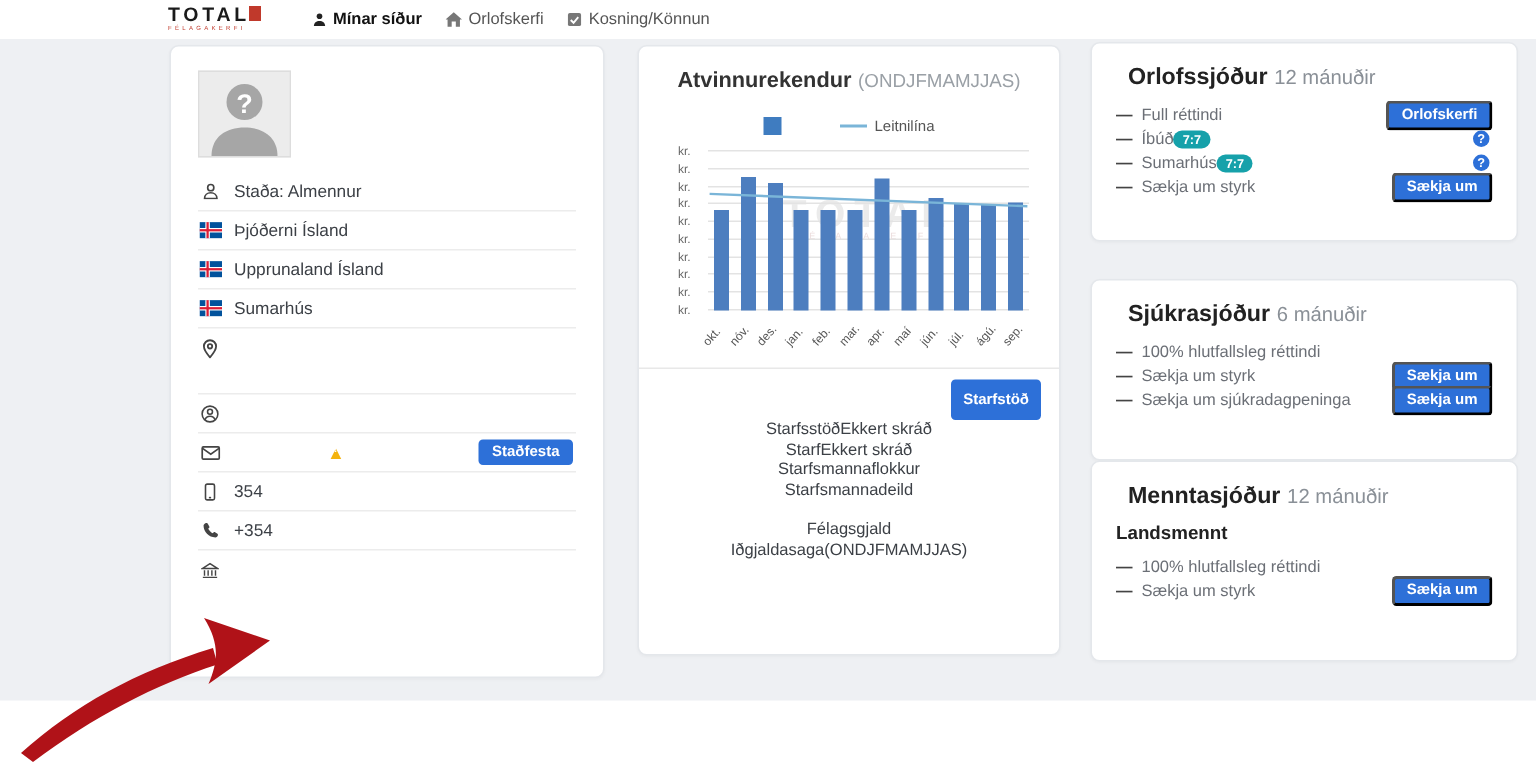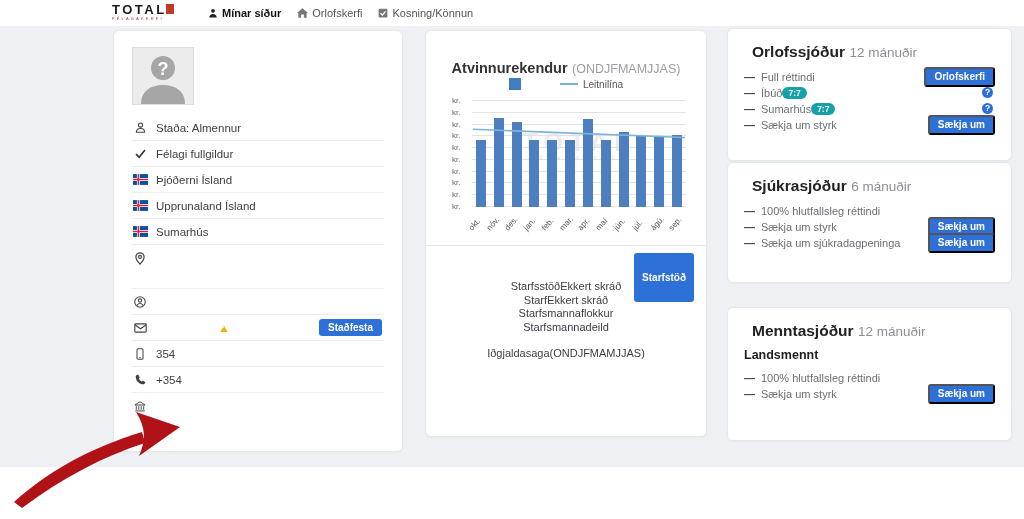"Atvinnurekendur (ONDJFMAMJJAS)" .chart-title { margin-top: 16px -> 2px }
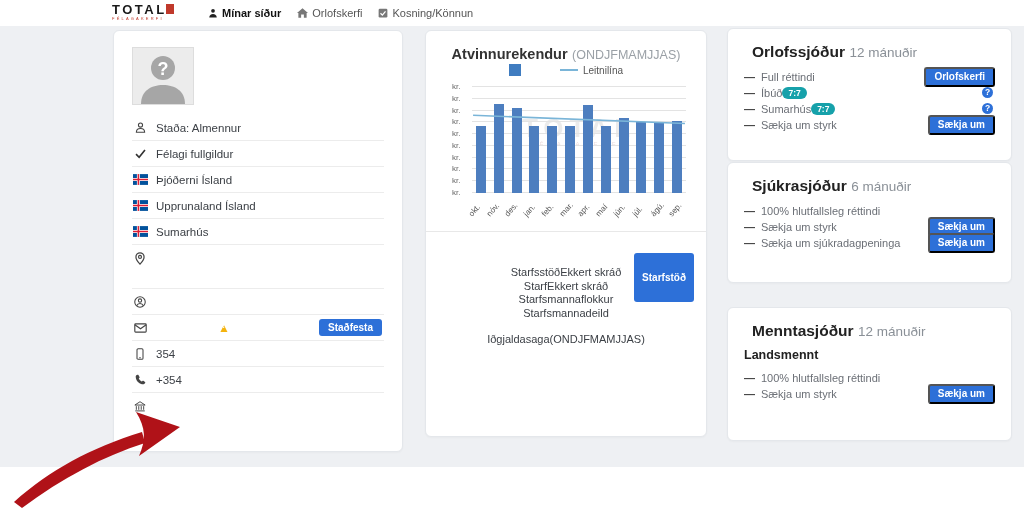"Leitnilína" .legend { margin-top: 0 -> 14px }
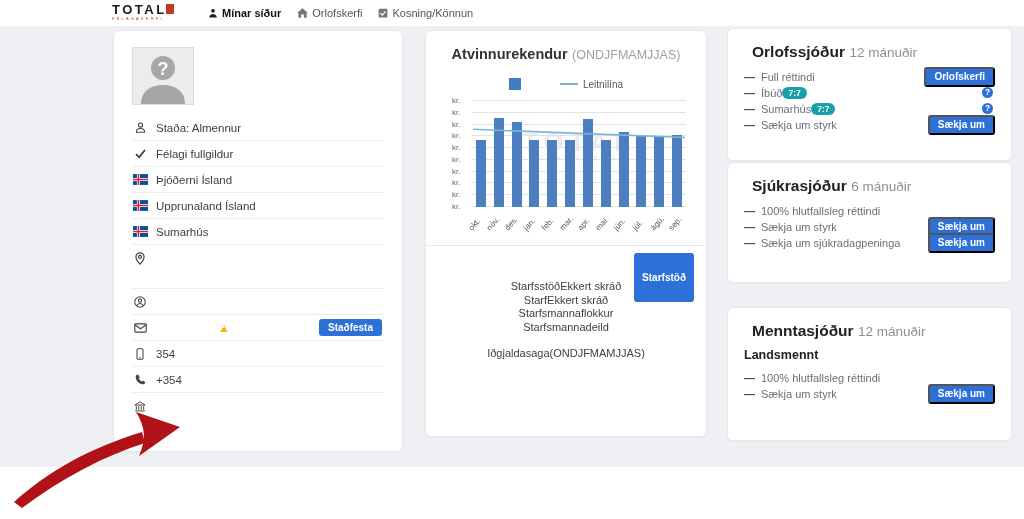"Félagi fullgildur" div.prow { html: <div> <span> <svg> <path></path> </svg> </span> <span>Félagi fullgildur</span> </div> -> none }
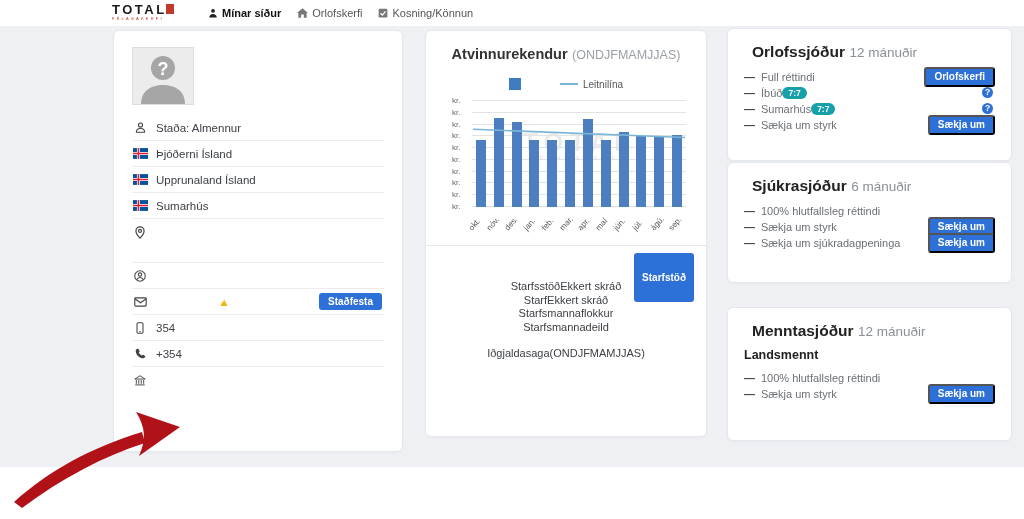"Sjúkrasjóður 6 mánuðir" .fund-b { top: 162px -> 186px }
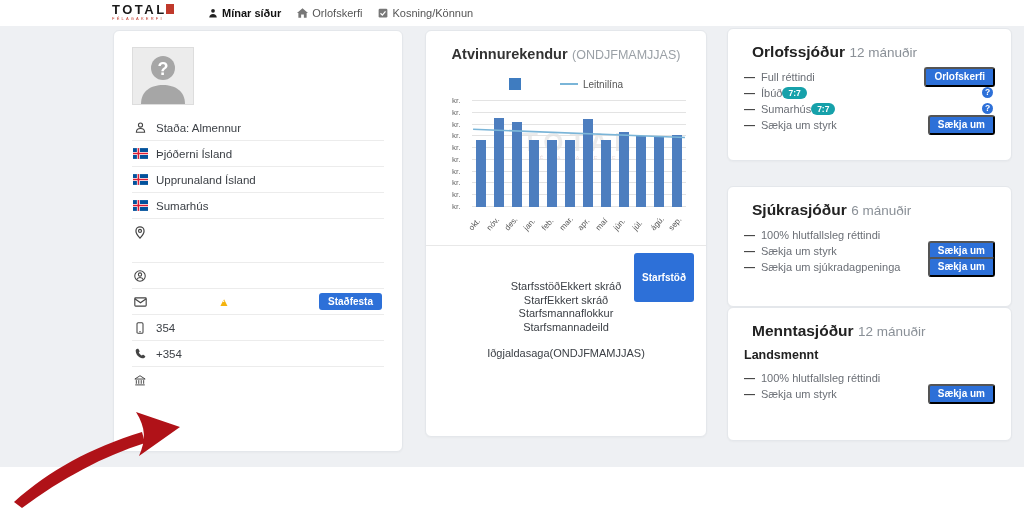"Starfstöð" .starfstod-badge { padding: 19px 8px -> 8px 8px }
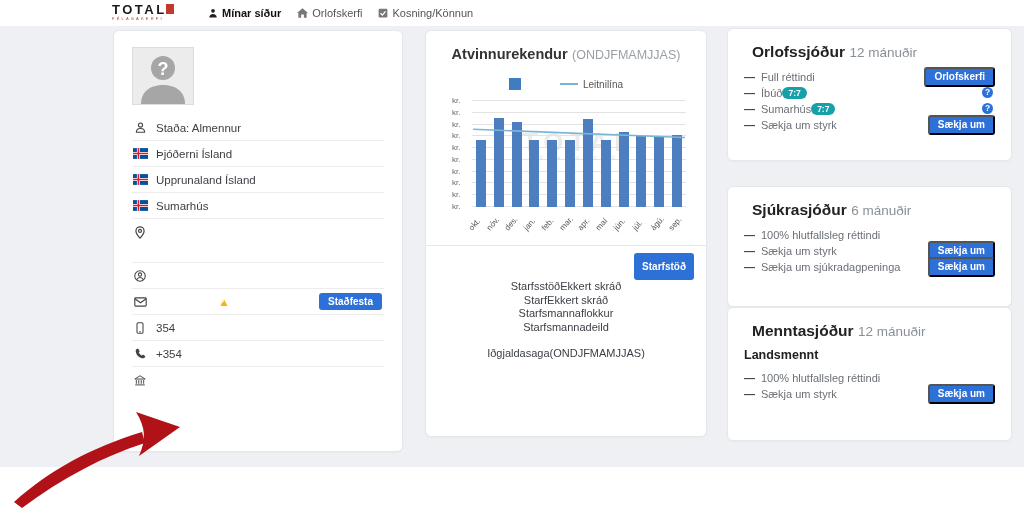"Félagsgjald" div.frow { html: none -> <div> <span>Félagsgjald</span> <span></span> </div> }
